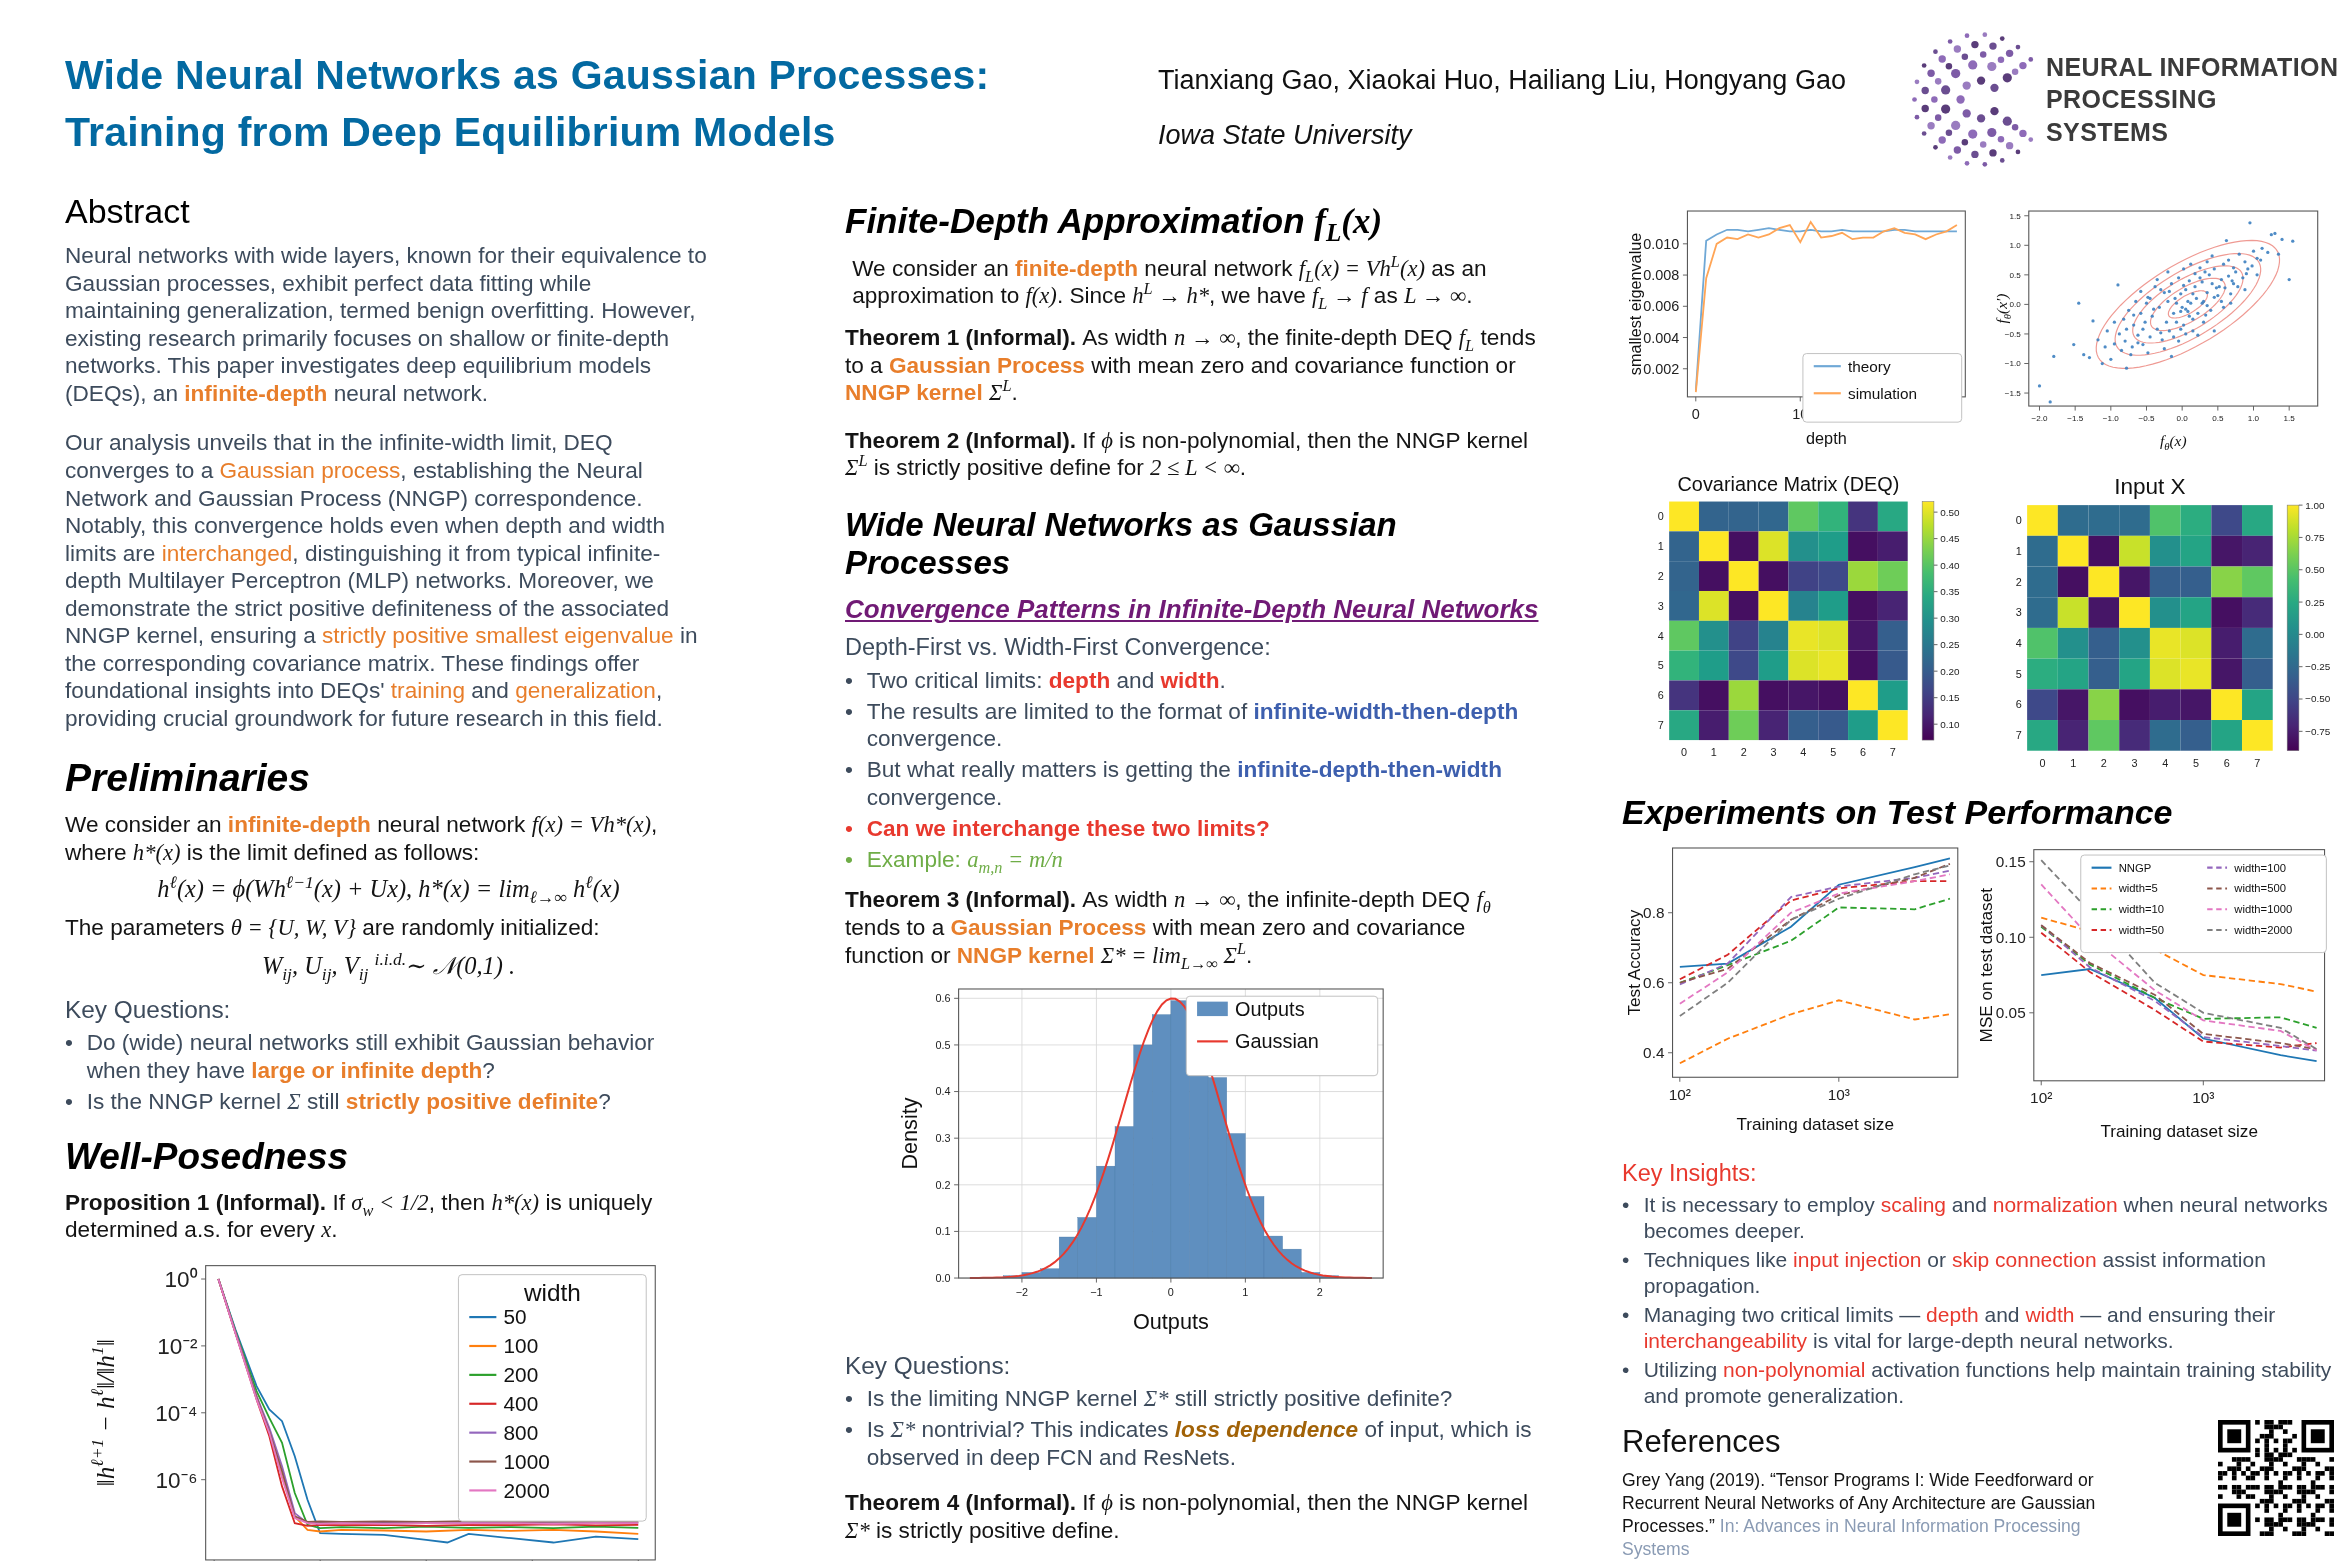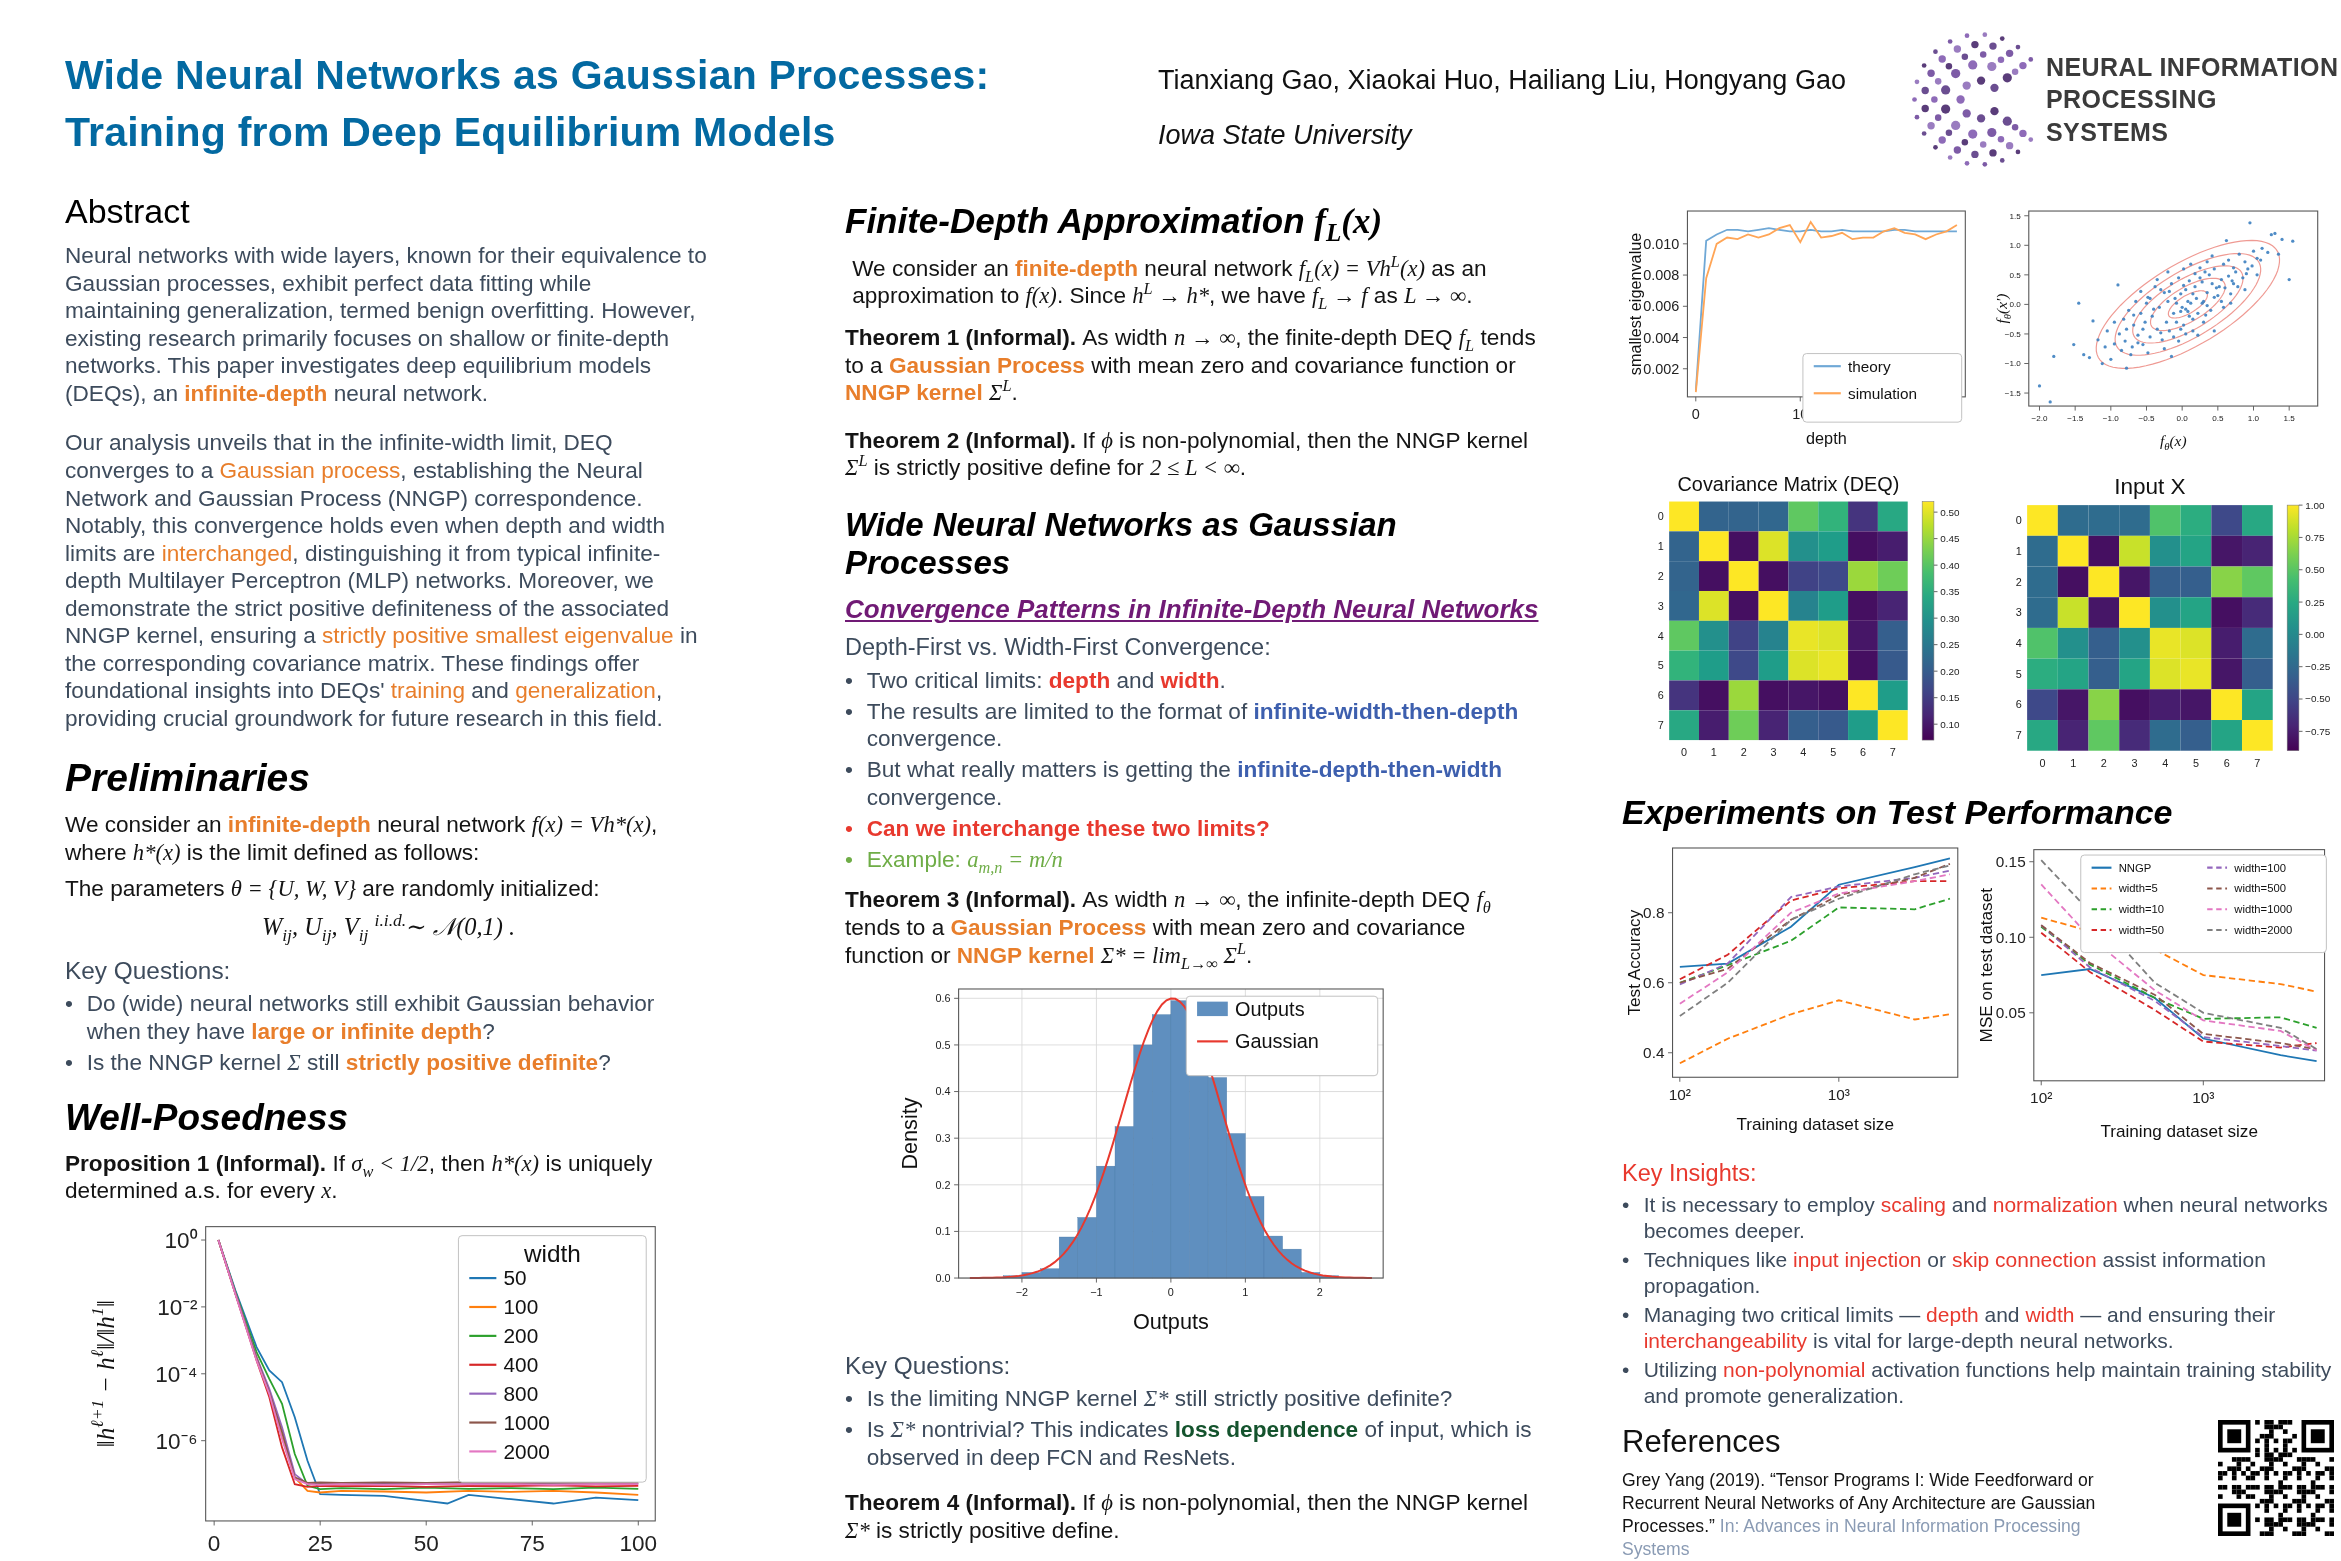"hℓ(x) = ϕ(Whℓ−1(x) + Ux)," div.eq { html: none -> <div><span>h</span><sup>ℓ</sup><span>(x) = ϕ(Wh</span><sup>ℓ−1</sup><span>(x) + Ux), h*(x) = lim</span><sub>ℓ→∞</sub><span> h</span><sup>ℓ</sup><span>(x)</span></div> }
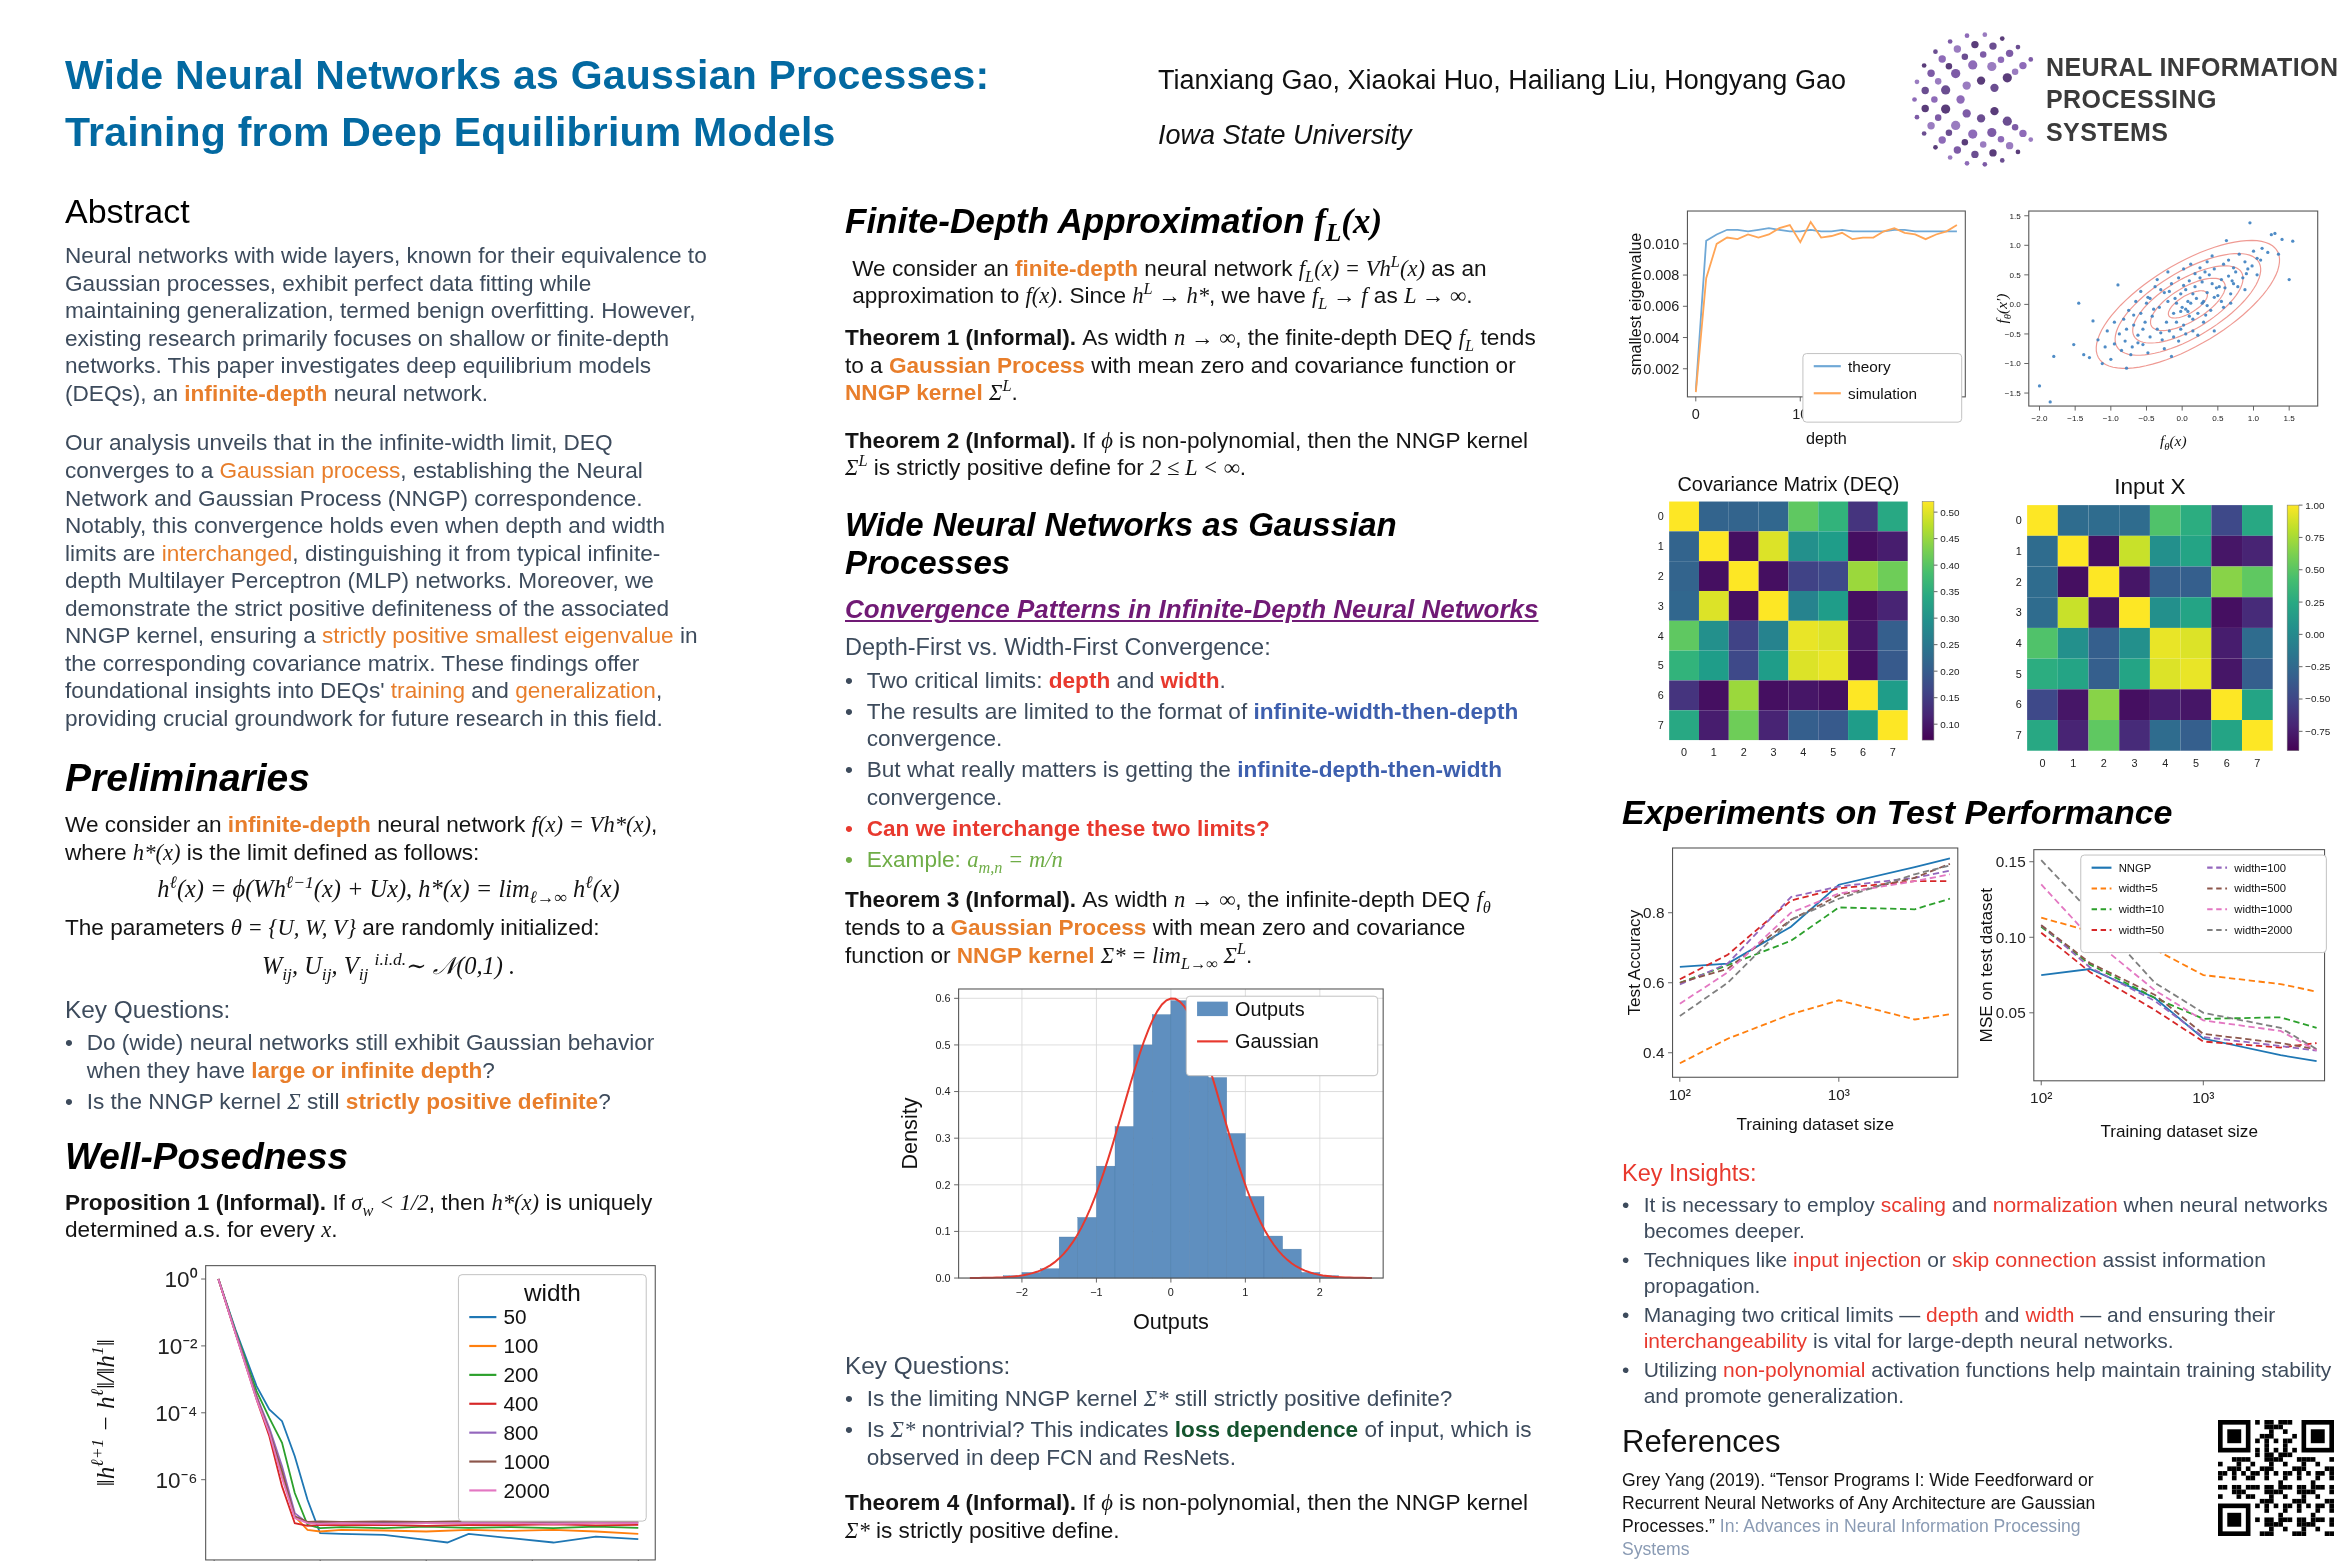"loss dependence" span { color: #14532d -> #a16207; font-style: none -> italic }
